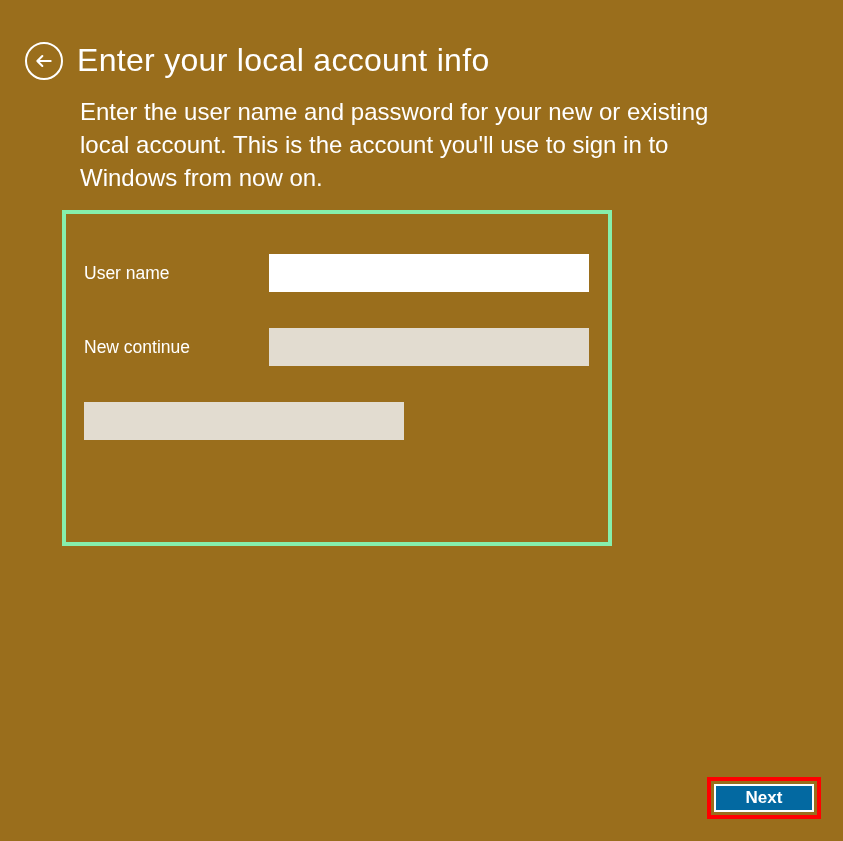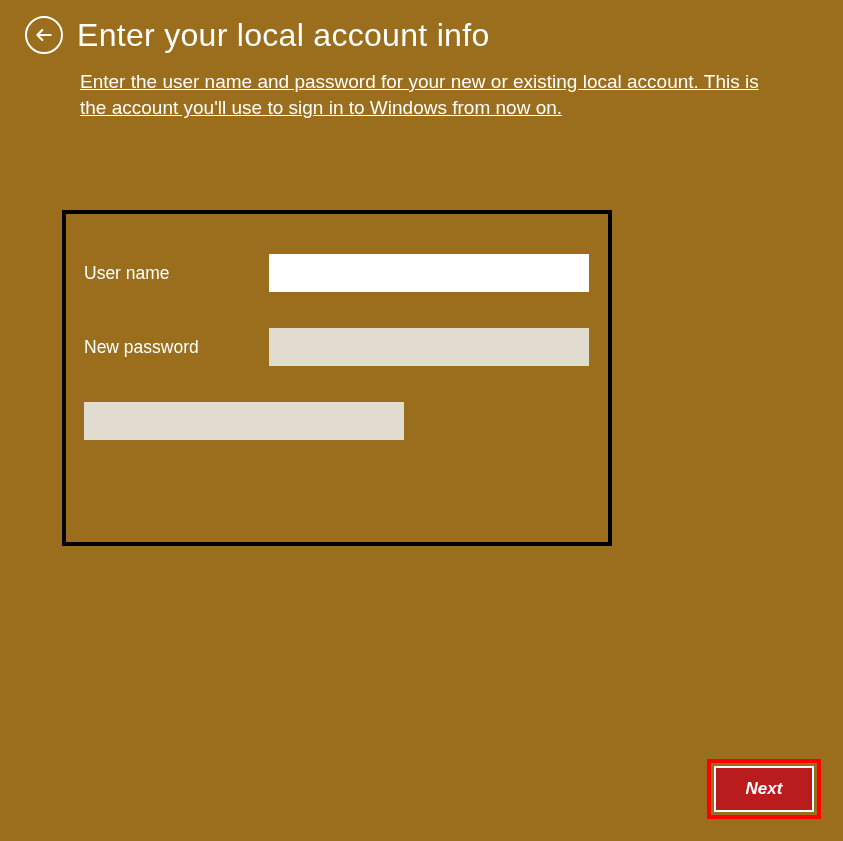"Enter your local account info" .header { align-items: center -> none; padding: 16px 25px 0 25px -> 42px 25px 0 25px }
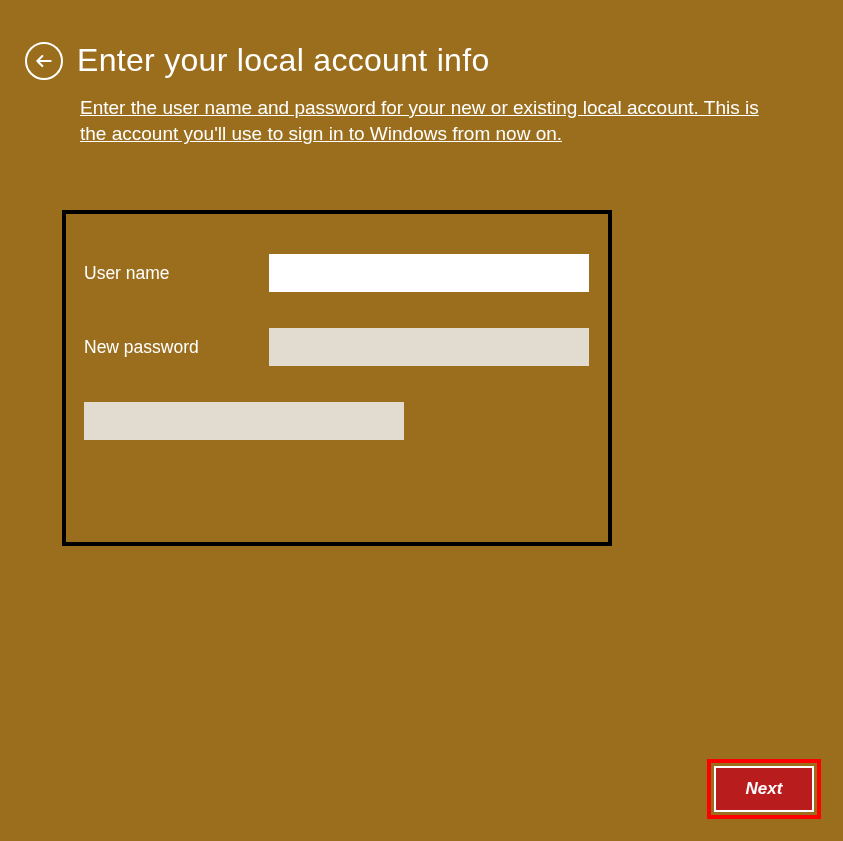"Enter the user name and" .description { font-size: 19px -> 24px; text-decoration: underline -> none }
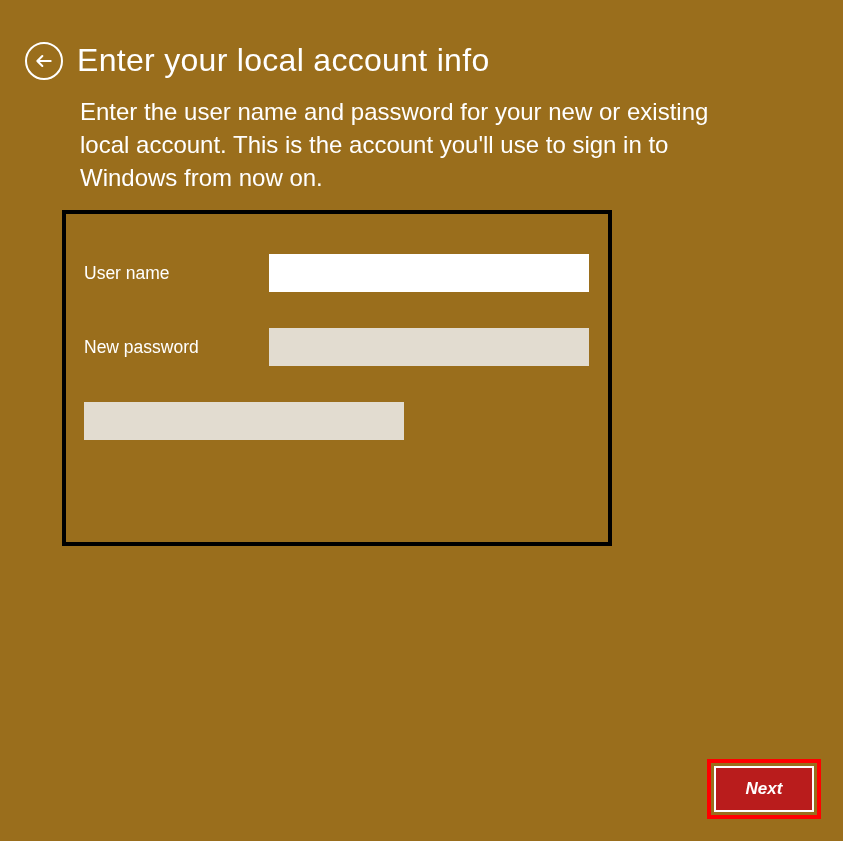"User name" .form-area { border: 4px solid #000000 -> 4px solid #86efac }
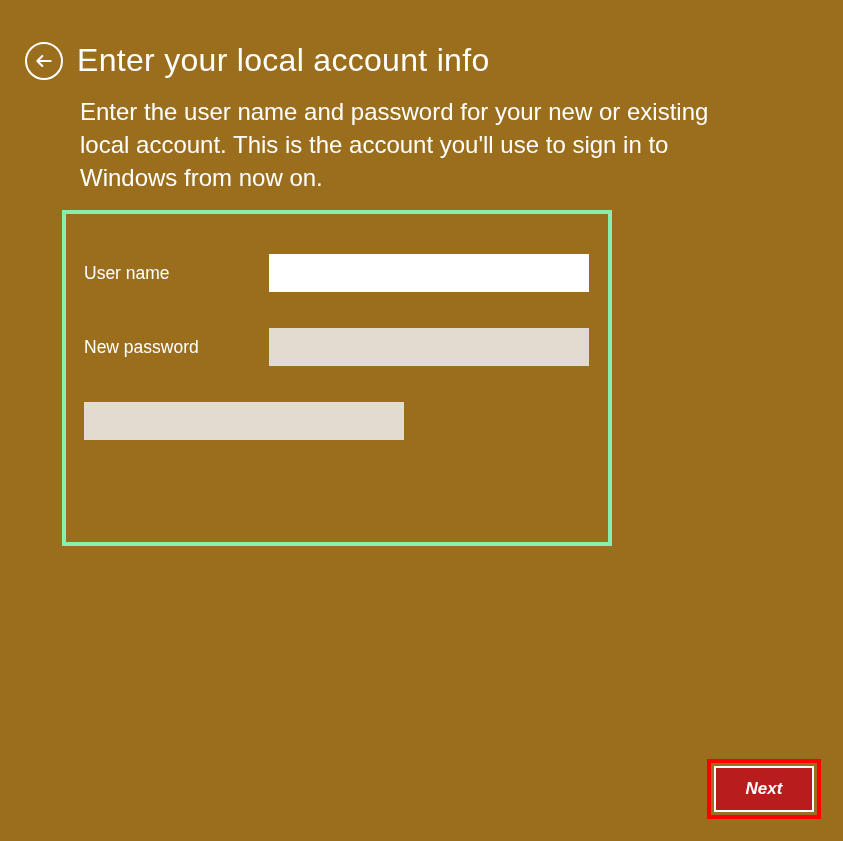"New password" div.form-label { text: password -> continue }
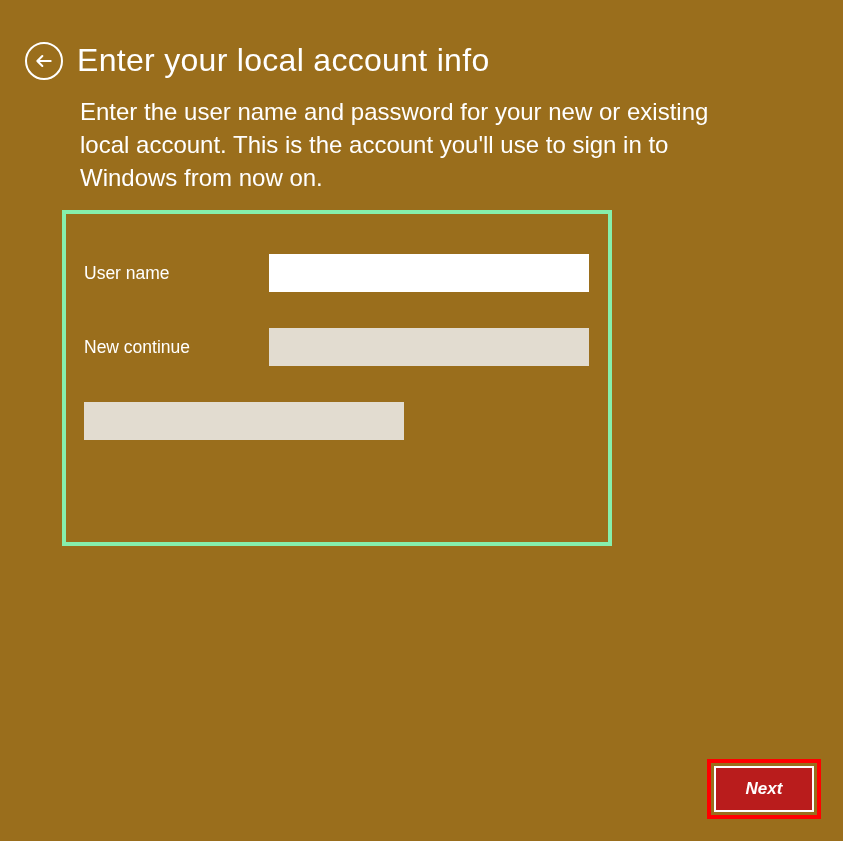"Next" .btn-next { background-color: #b91c1c -> #0369a1; font-style: italic -> none; height: 46px -> 28px }
